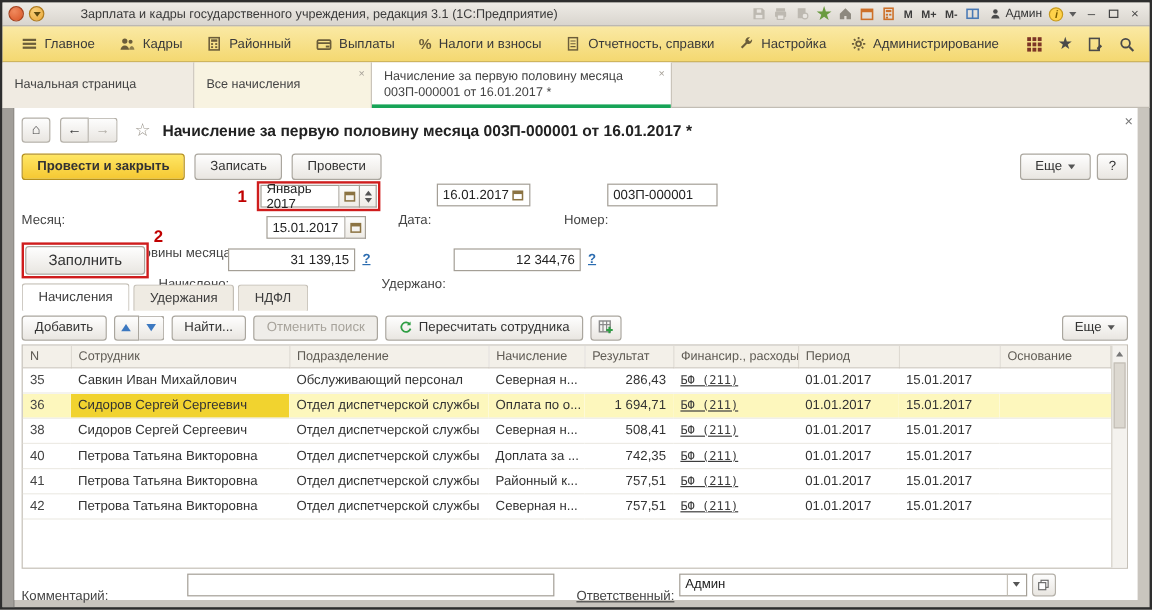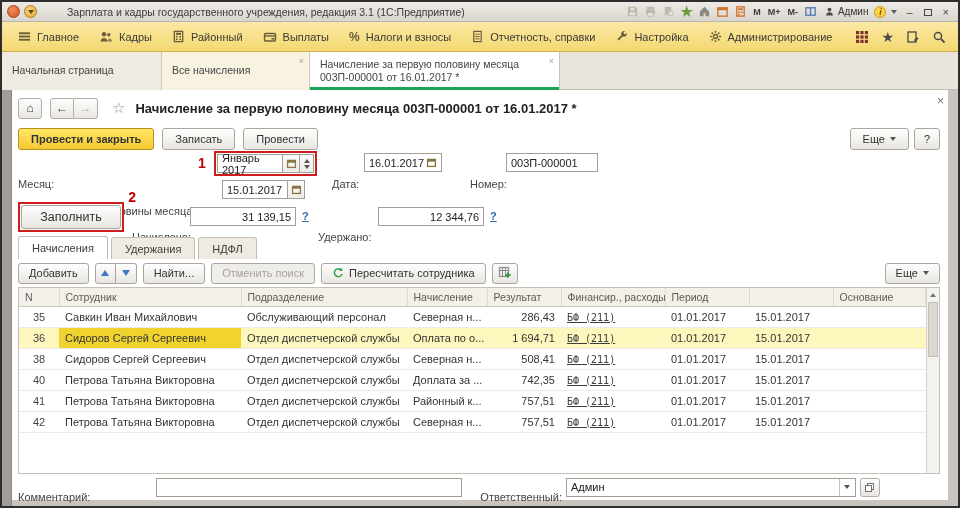"35" td.col-n { text-align: center -> none }
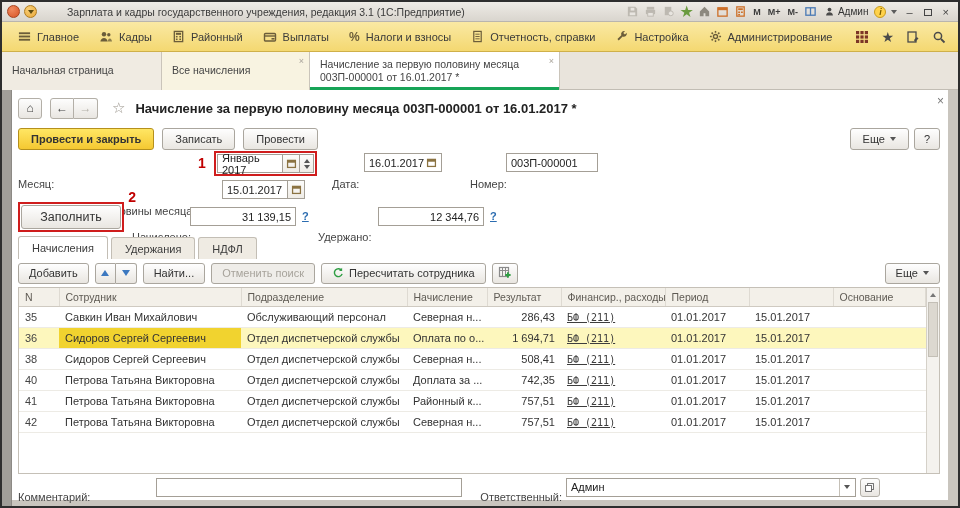"Ответственный:" .resp-lbl { text-decoration: none -> underline }
